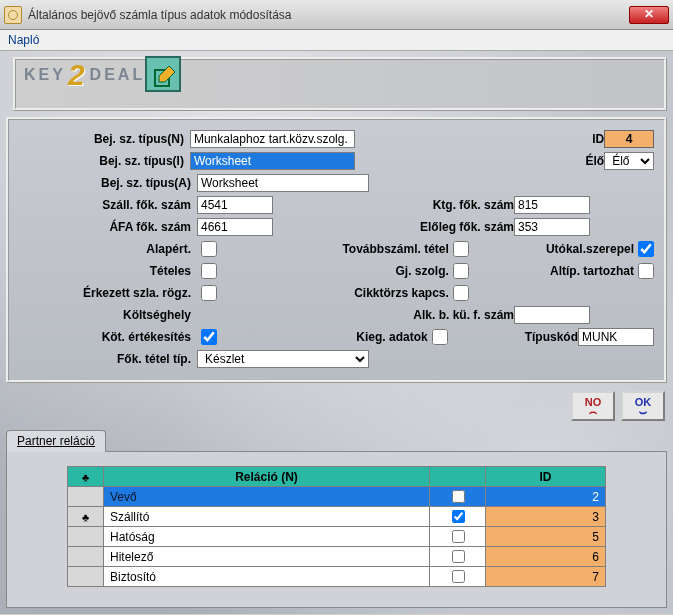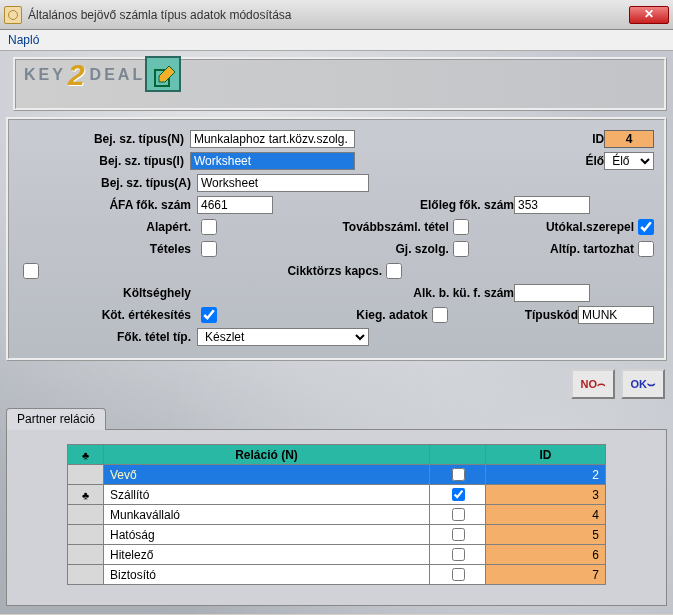"Száll. fők. szám" div.form-row { html: none -> <div> <div>Száll. fők. szám</div> <div><input></div> <div></div> <div>Ktg. fők. szám</div> <div><input></div> <div></div> </div> }
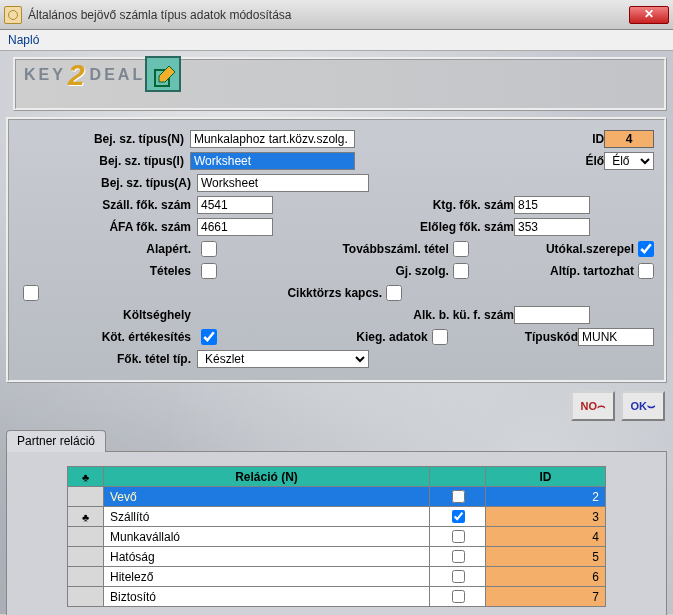"Érkezett szla. rögz." div.lbl { html: none -> <div>Érkezett szla. rögz.</div> }
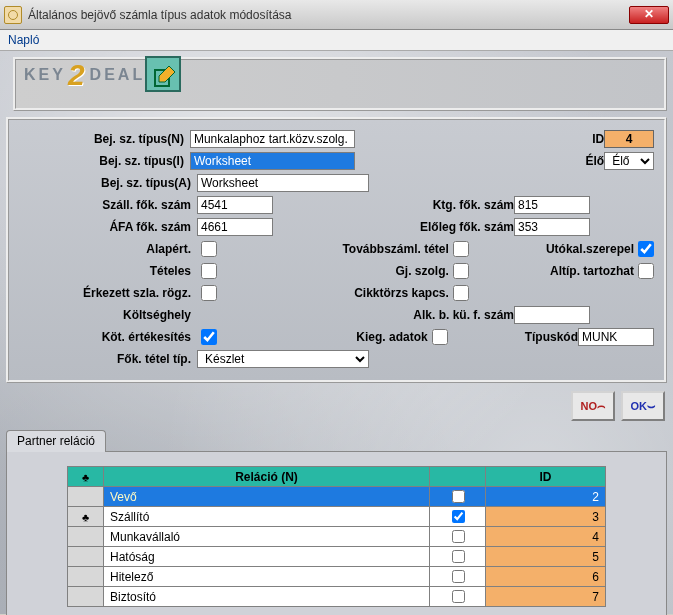"NO" .dlg-btn { flex-direction: row -> column }
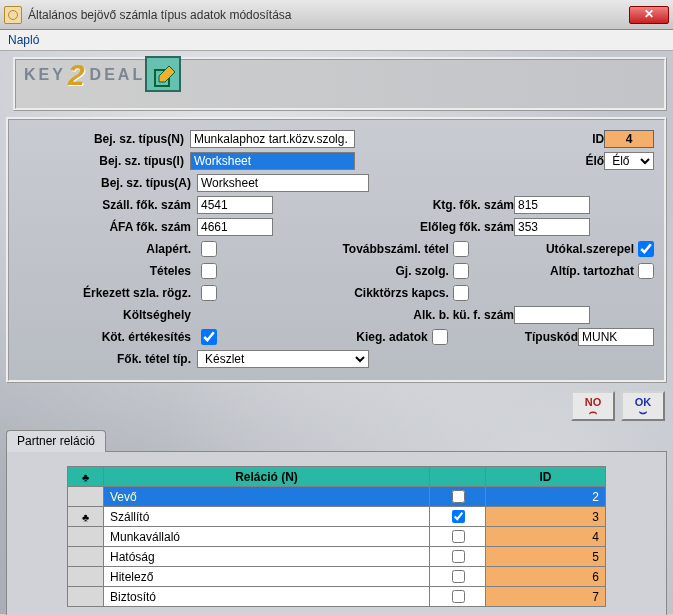"Partner reláció" .tab { text-decoration: none -> underline }
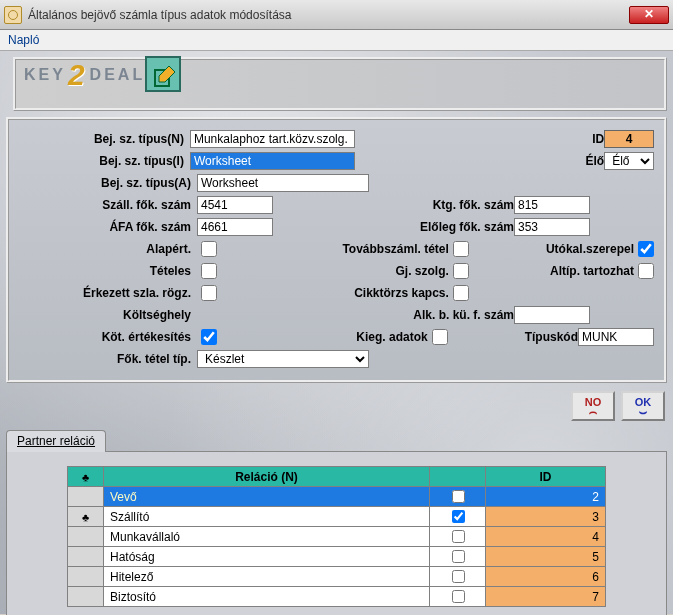"Vevő" .grid tr.highlight td.name { color: #fef9c3 -> #0f172a }
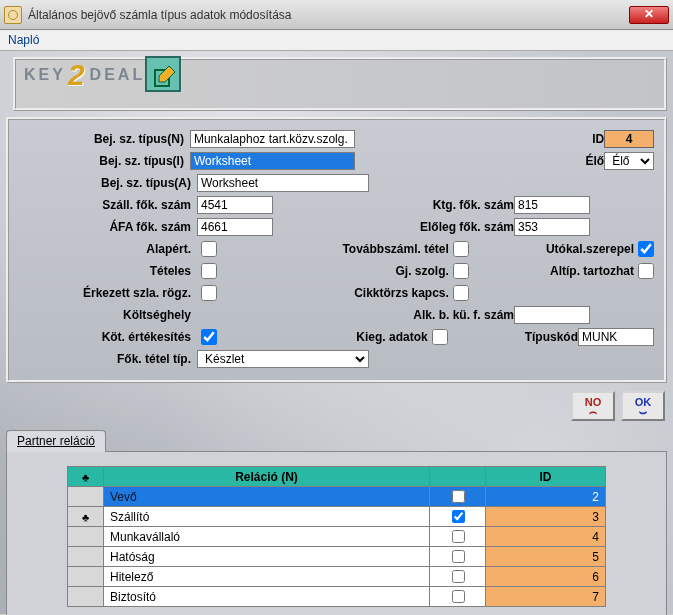"Munkavállaló" tr { html: <tr> <td><span></span></td> <td>Munkavállaló</td> <td><input></td> <td>4</td> </tr> -> none }
